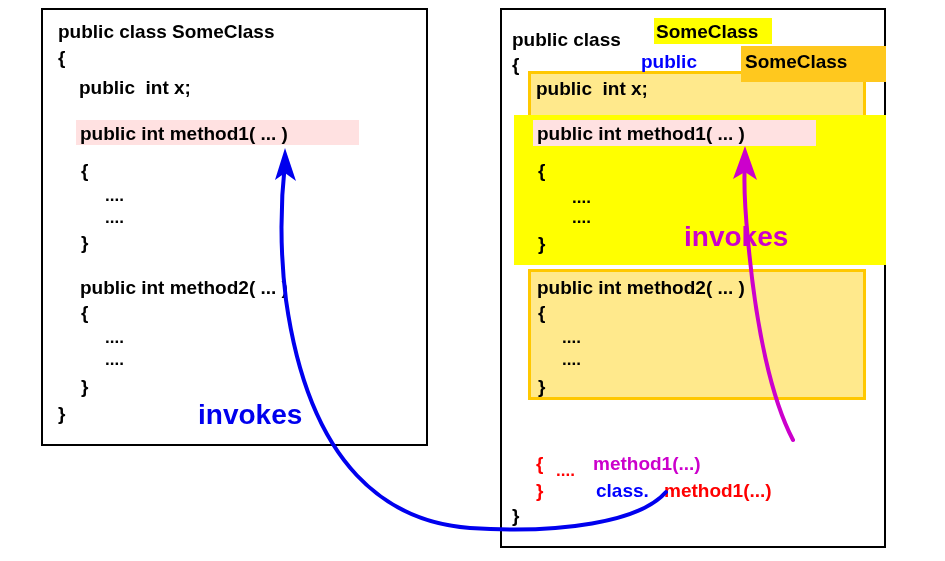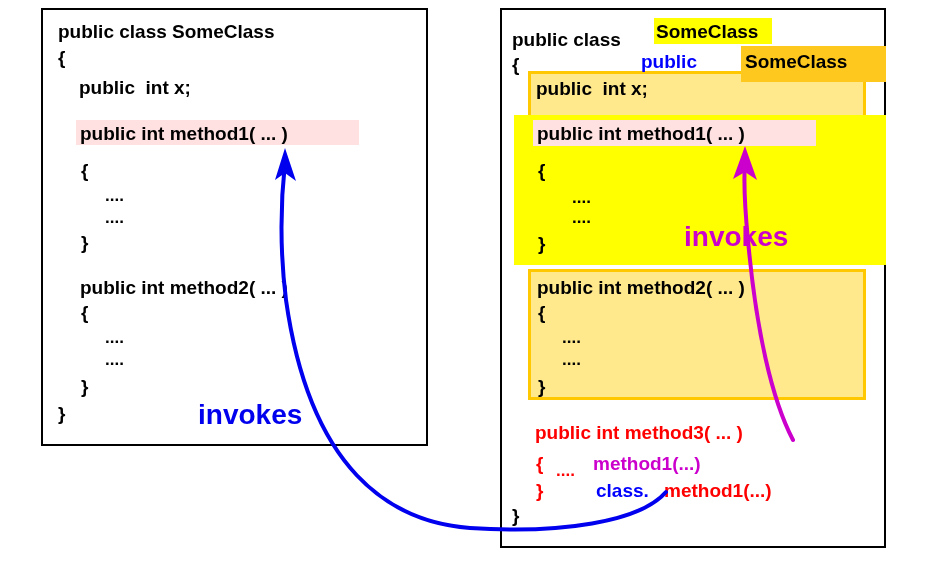"public int method3( ... )" div.code { html: <div>public int method3( ... )</div> -> none }
